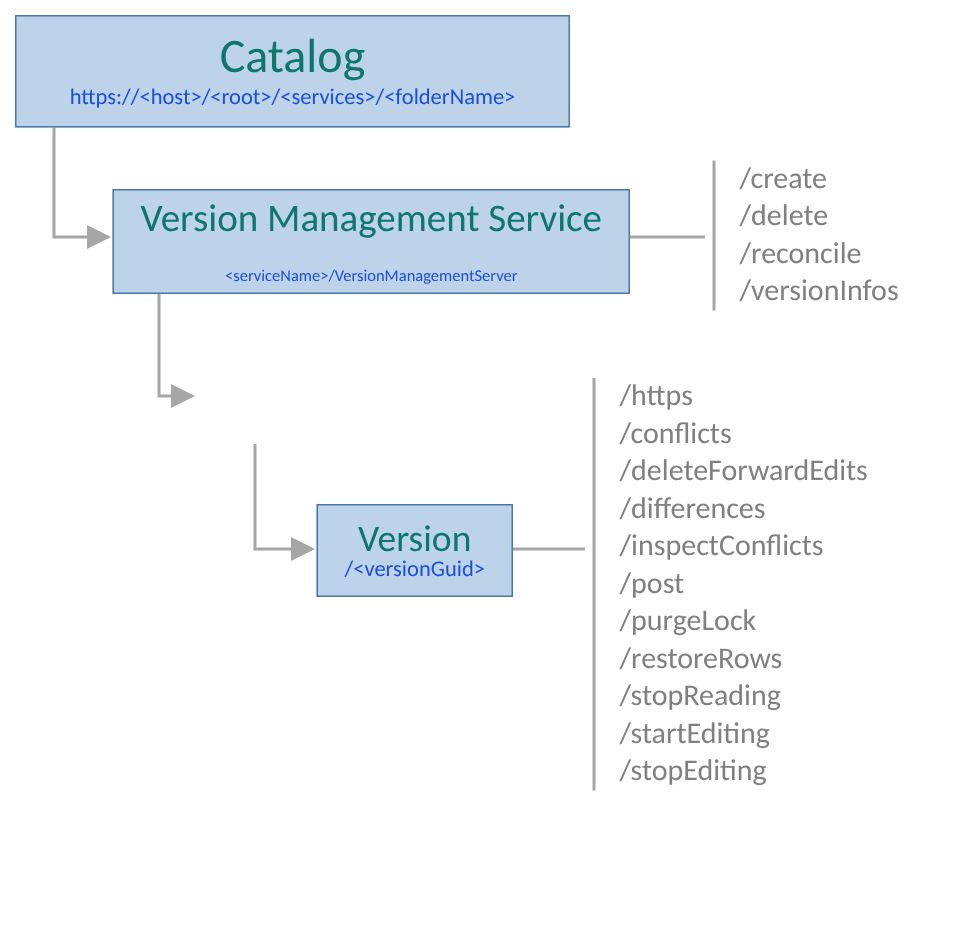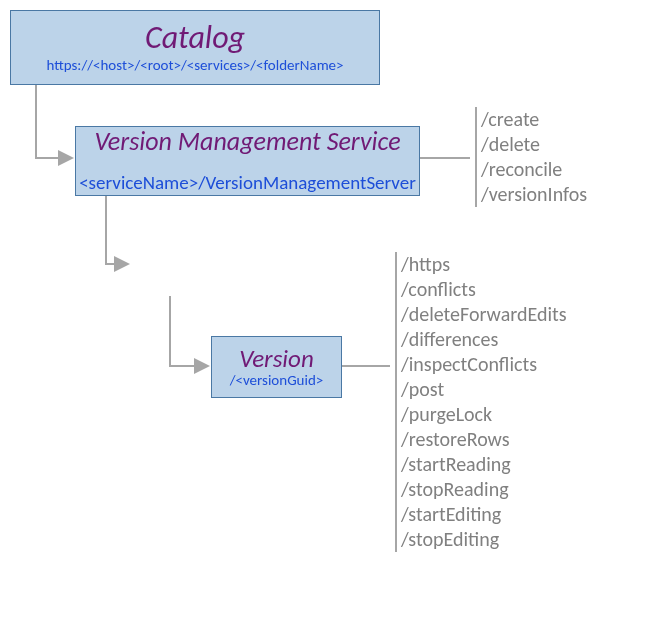"Catalog" .node-title { color: #701a75 -> #0f766e; font-style: italic -> none }
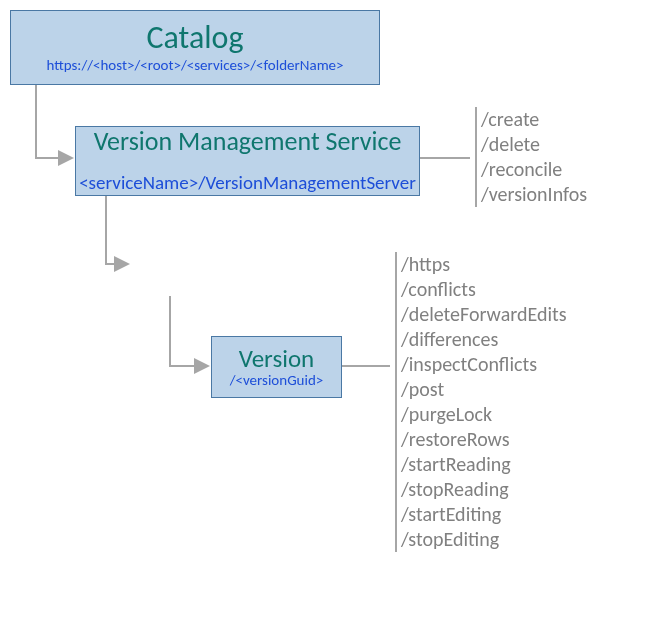"/create" .endpoints { padding-left: 4px -> 16px }
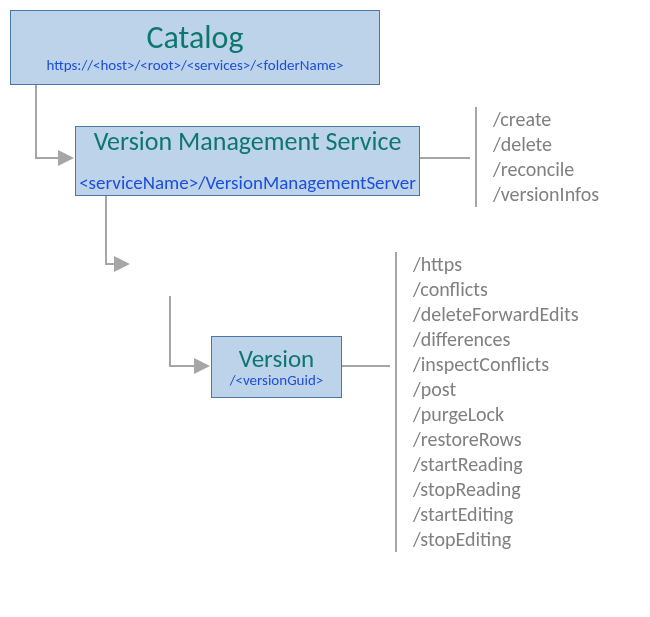"<serviceName>/VersionManagementServer" .vms .node-sub { font-size: 19px -> 11px }
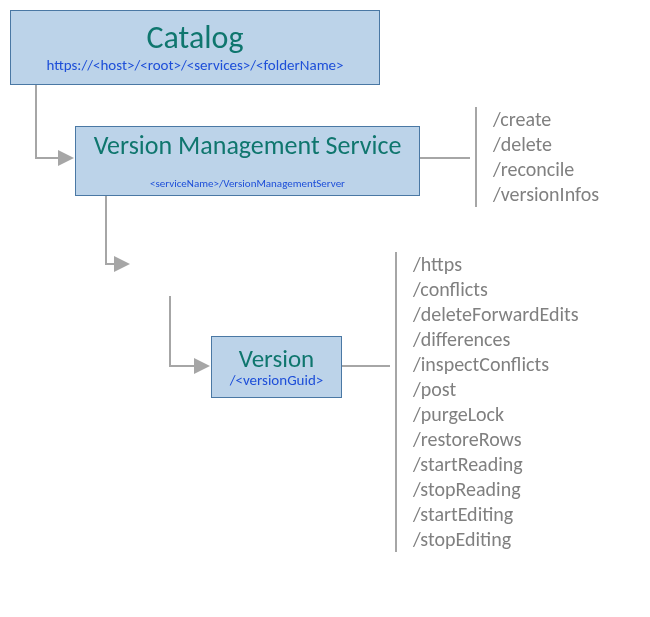"/startReading" div { html: <div>/startReading</div> -> none }
